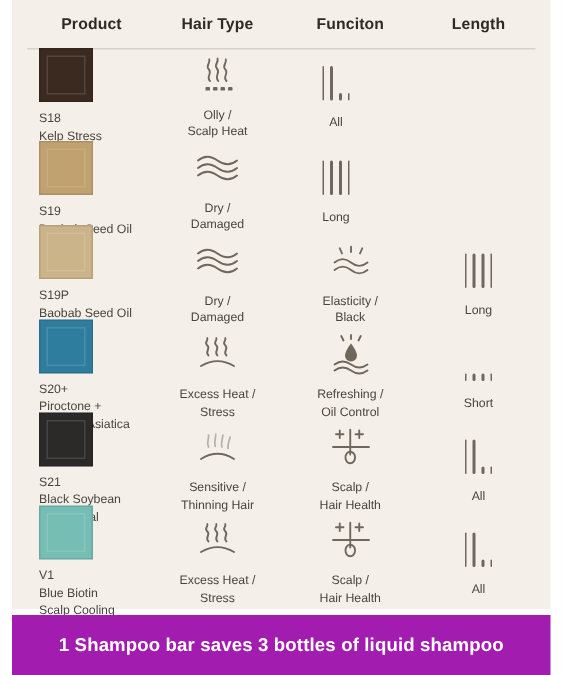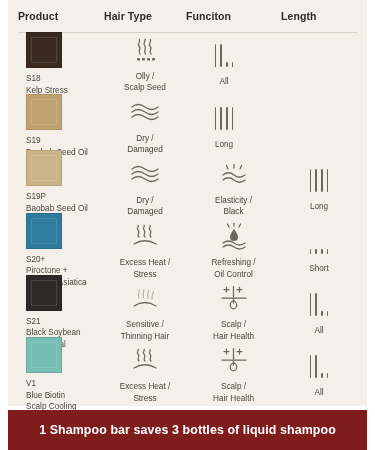"Product" .th { text-align: none -> center }
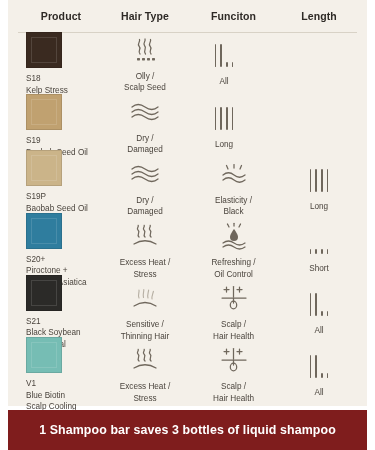"Olly /" div.label { text: Seed -> Heat }
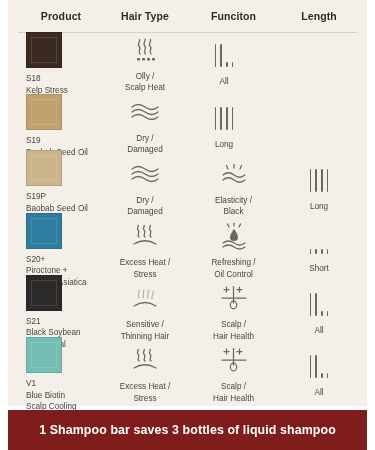"1 Shampoo bar saves 3" .banner { background: #7f1d1d -> #a21caf }
